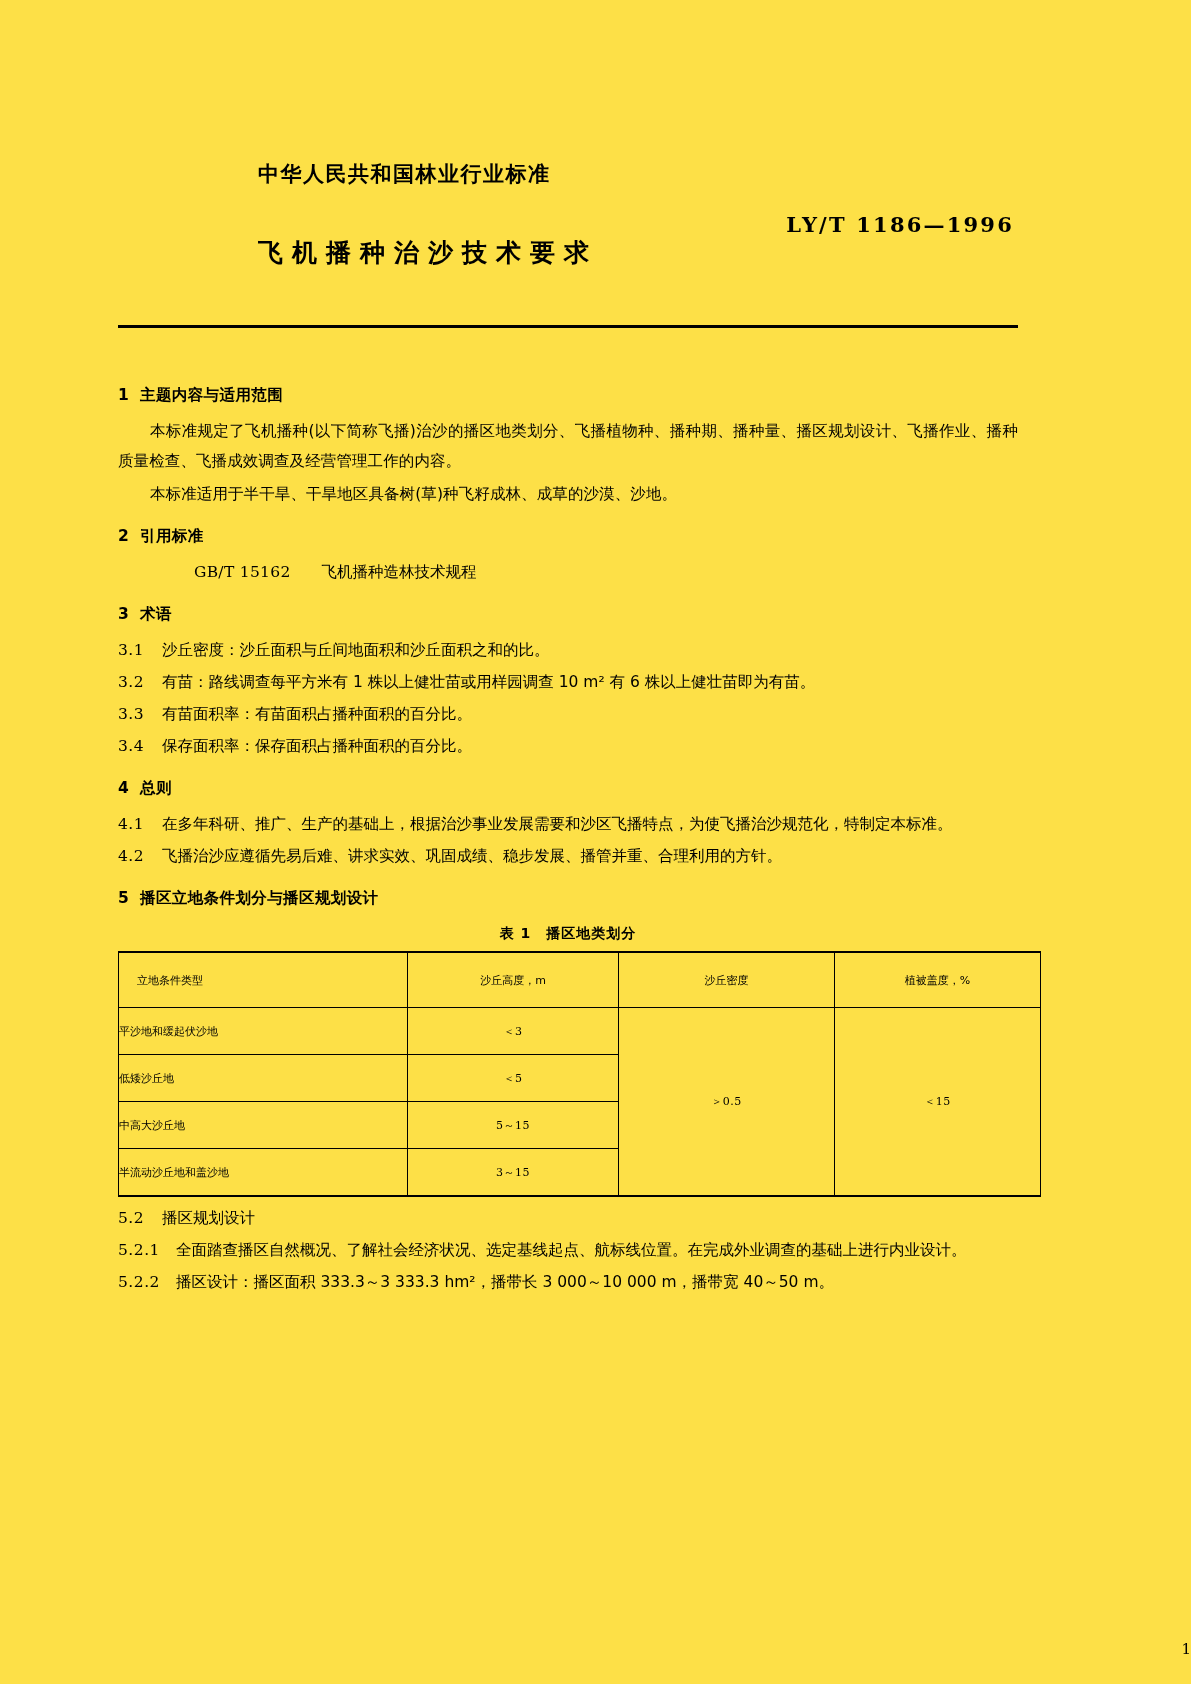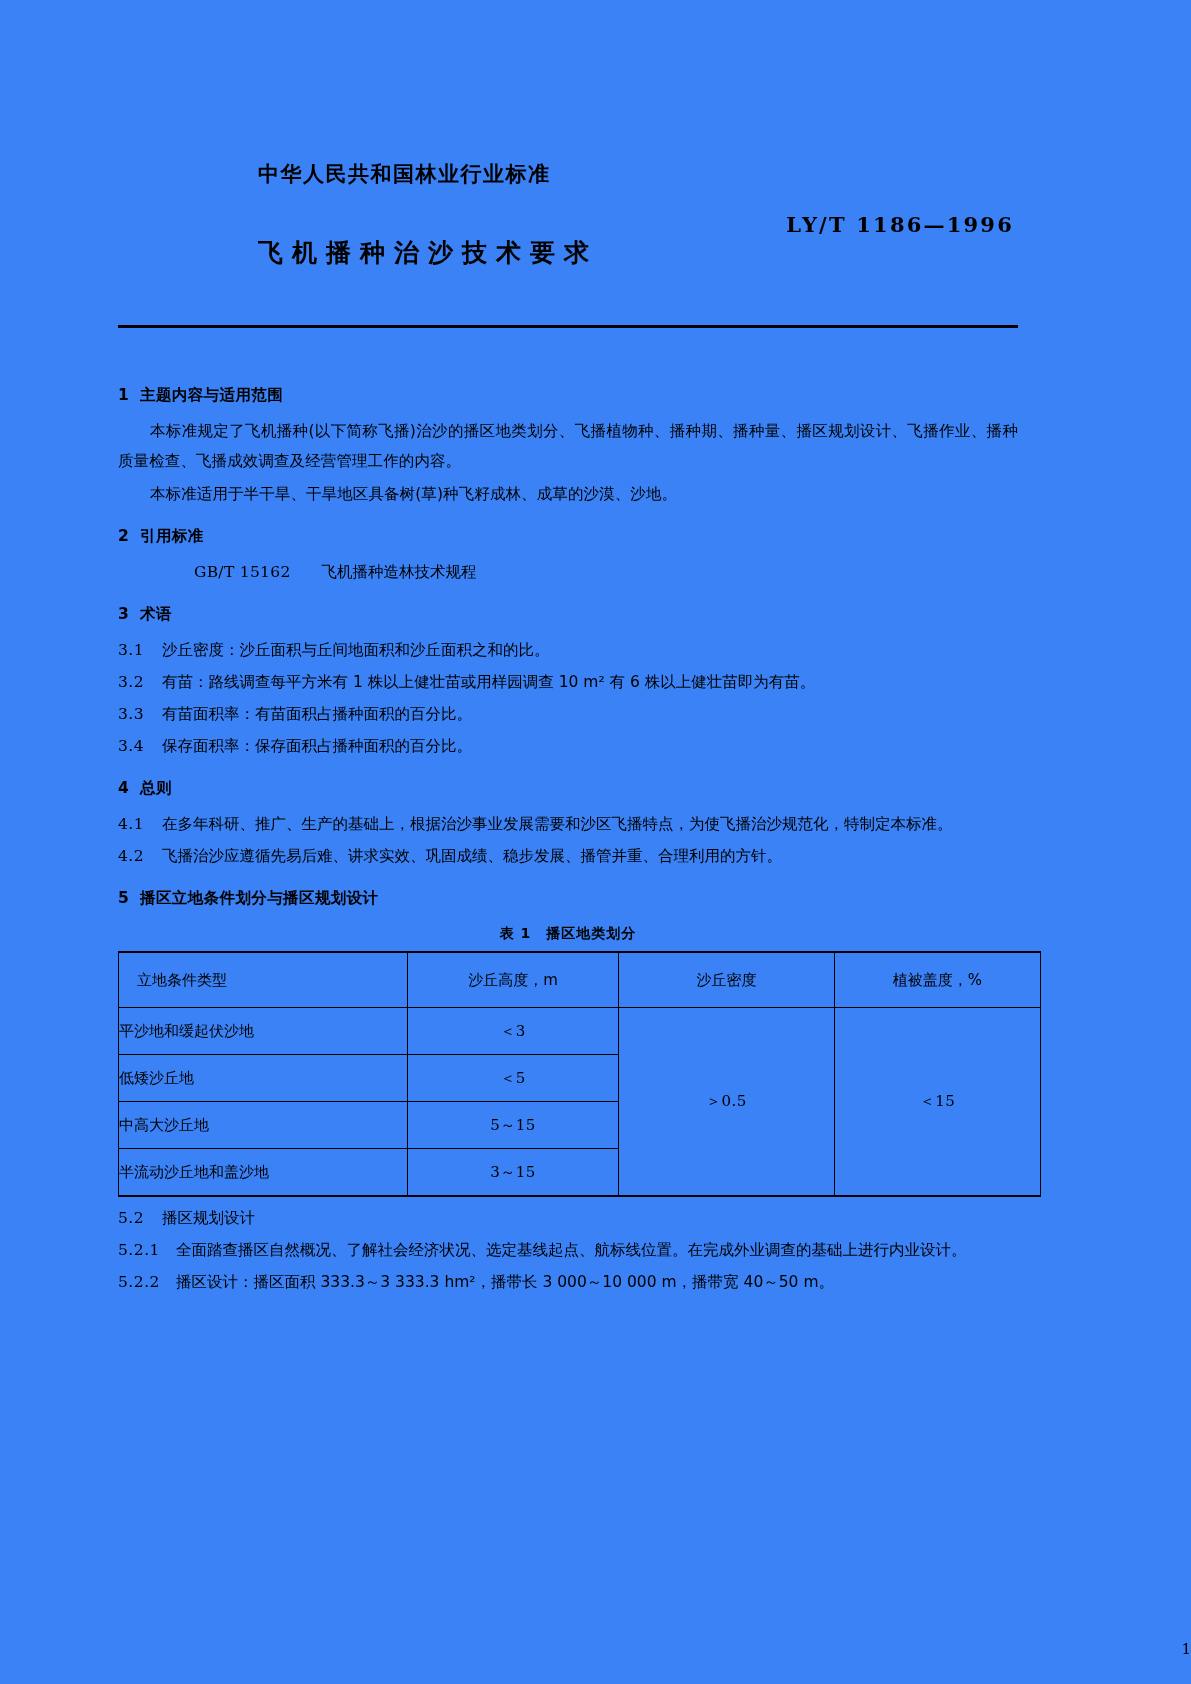"中华人民共和国林业行业标准" .page { background: #3b82f6 -> #fde047 }
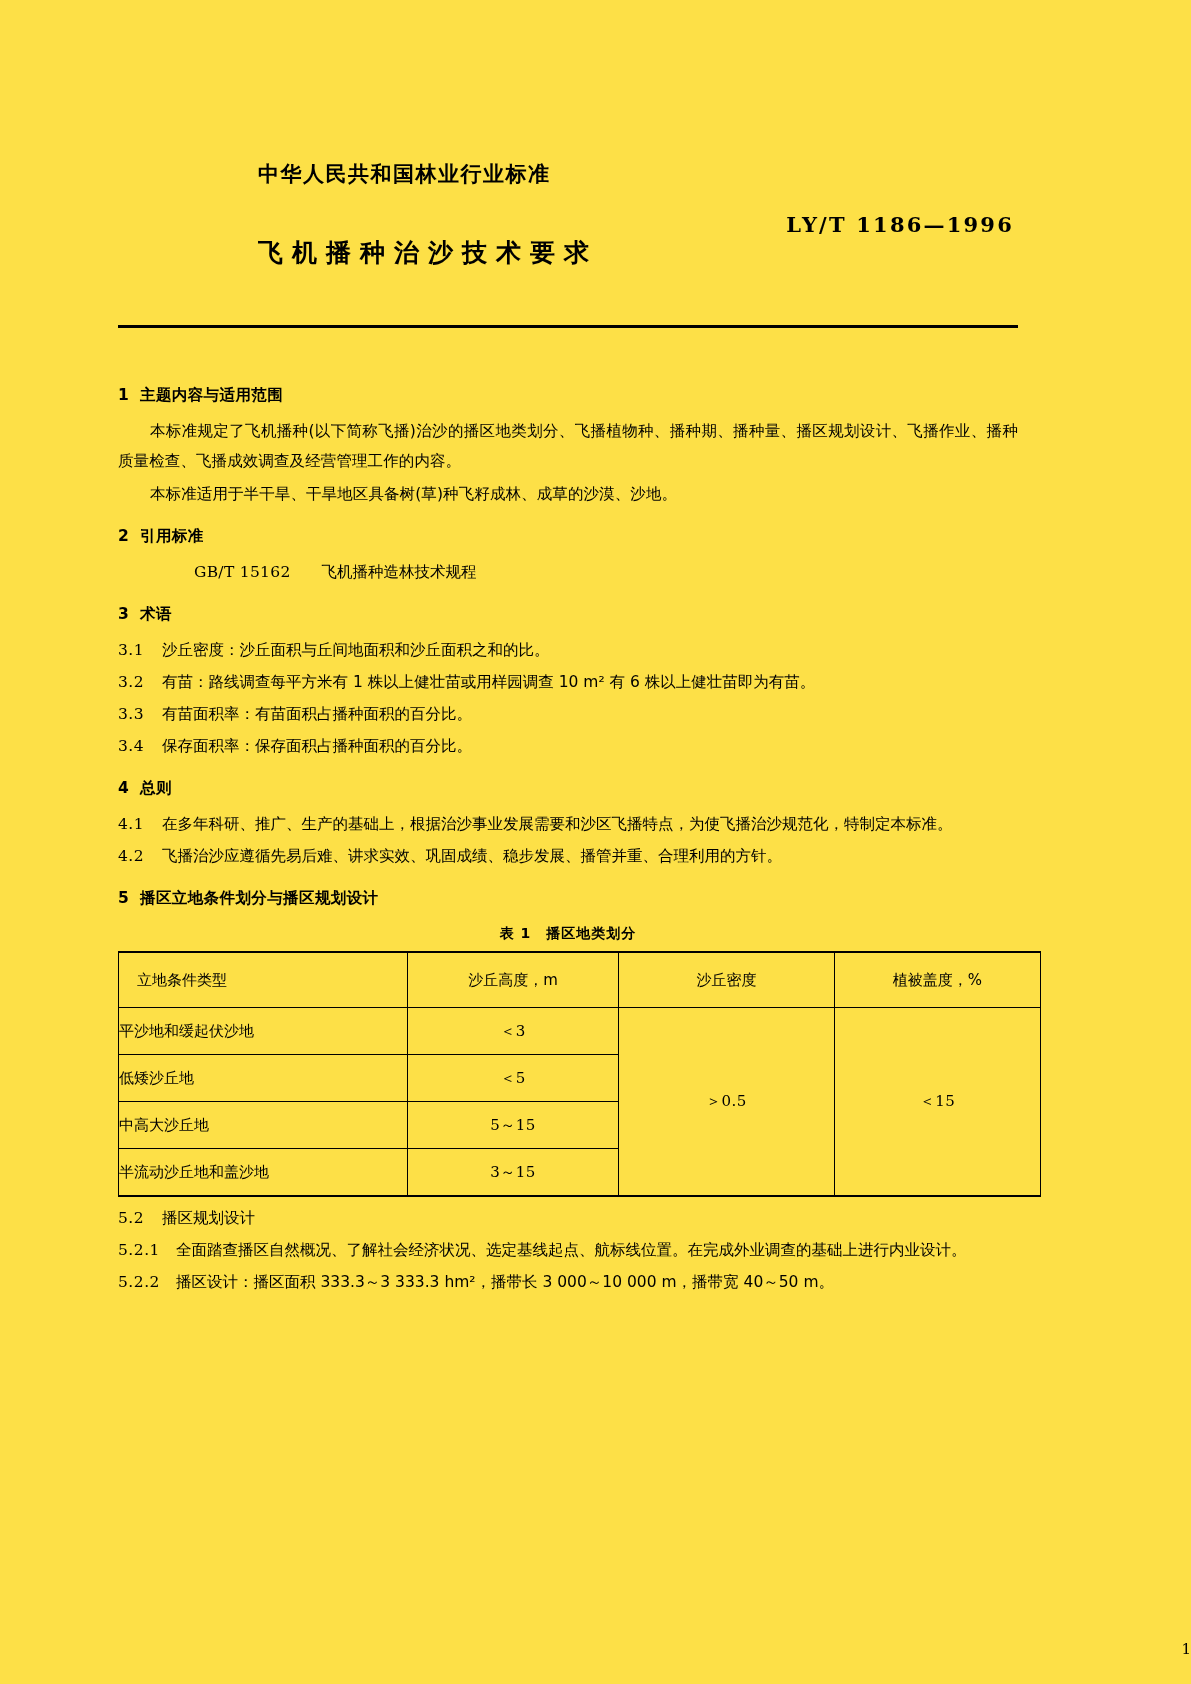"立地条件类型" table.t1 { font-size: 15px -> 11px }
